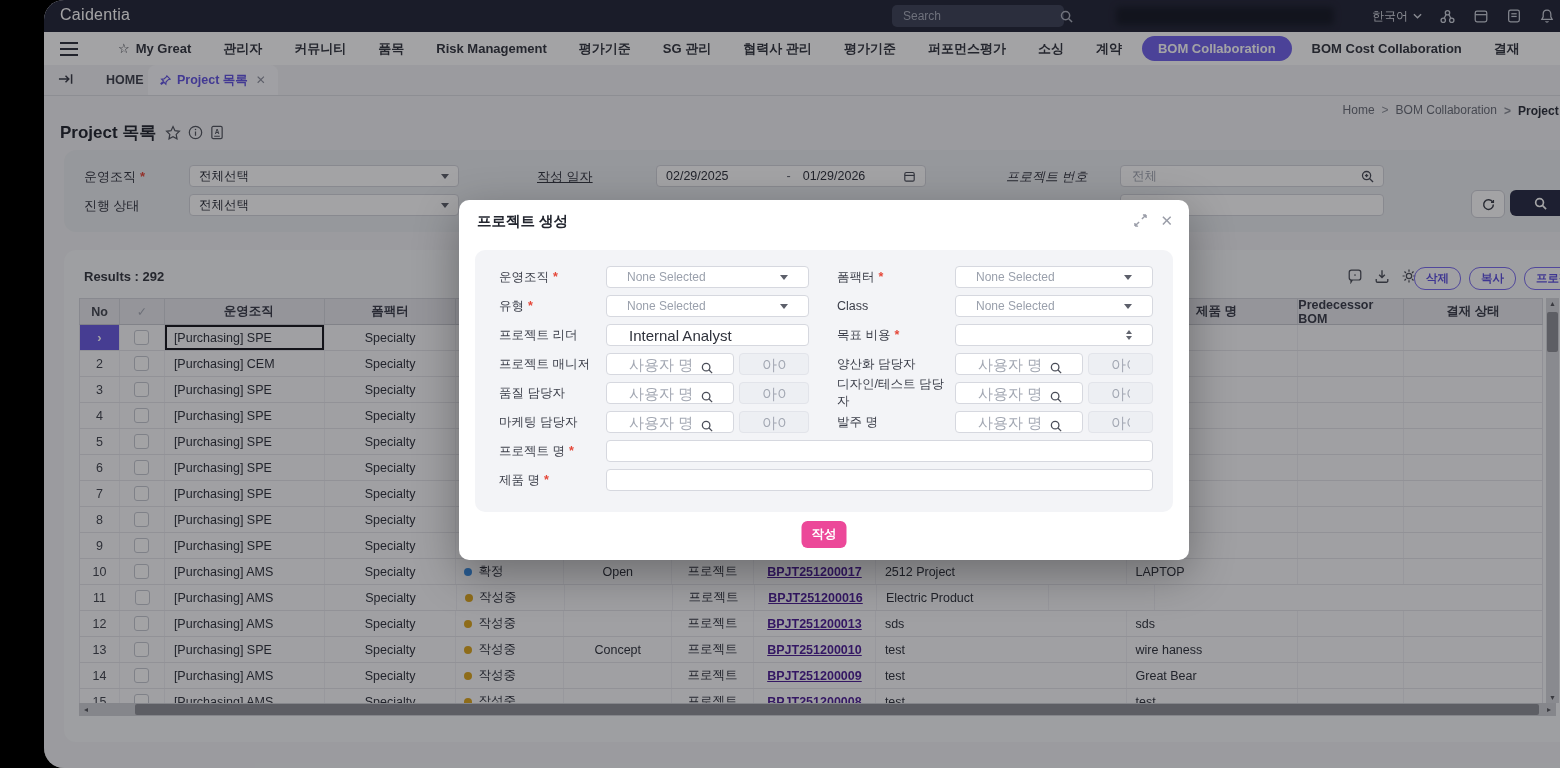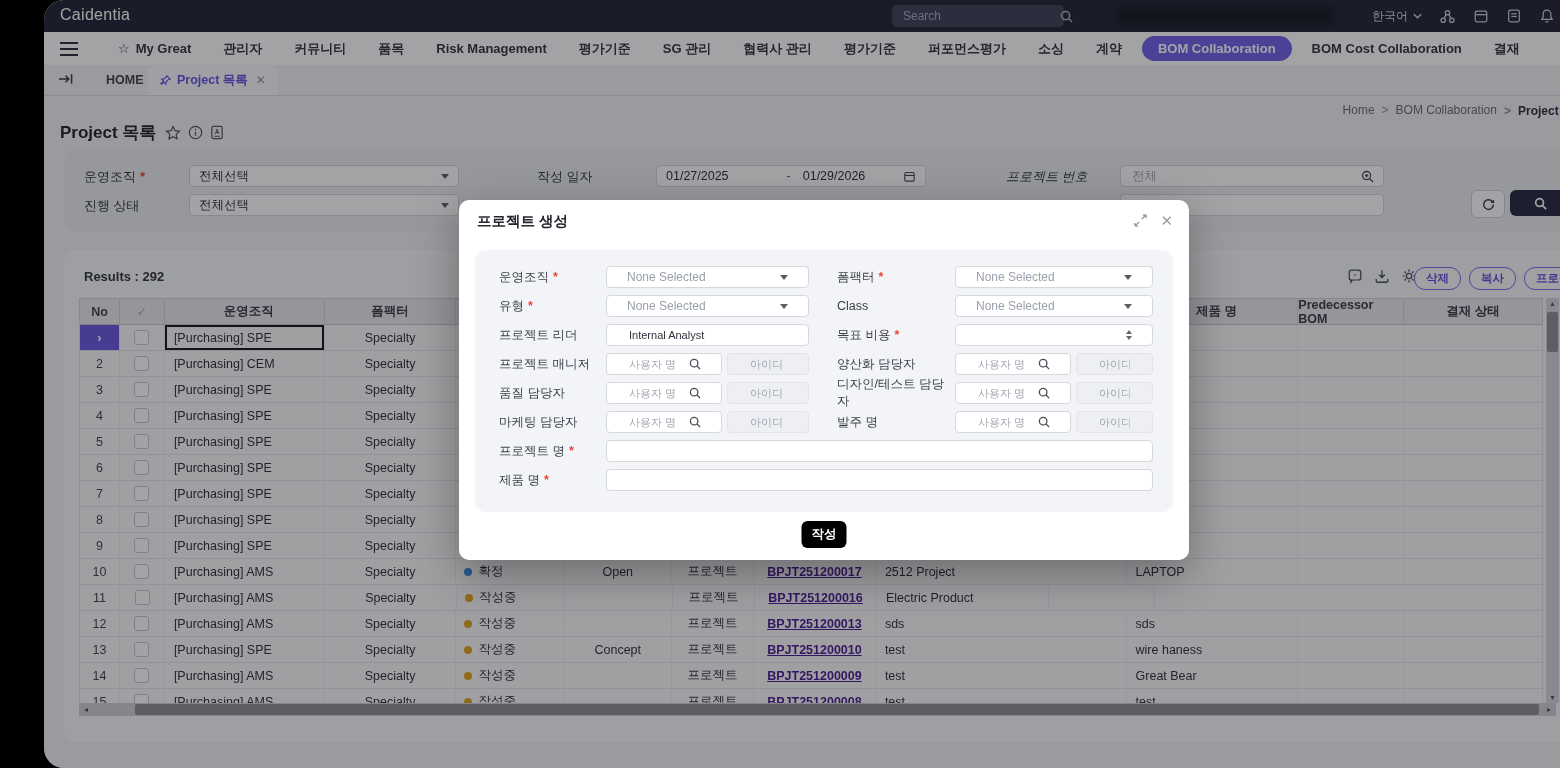"작성 일자" span.f-label { text-decoration: none -> underline }
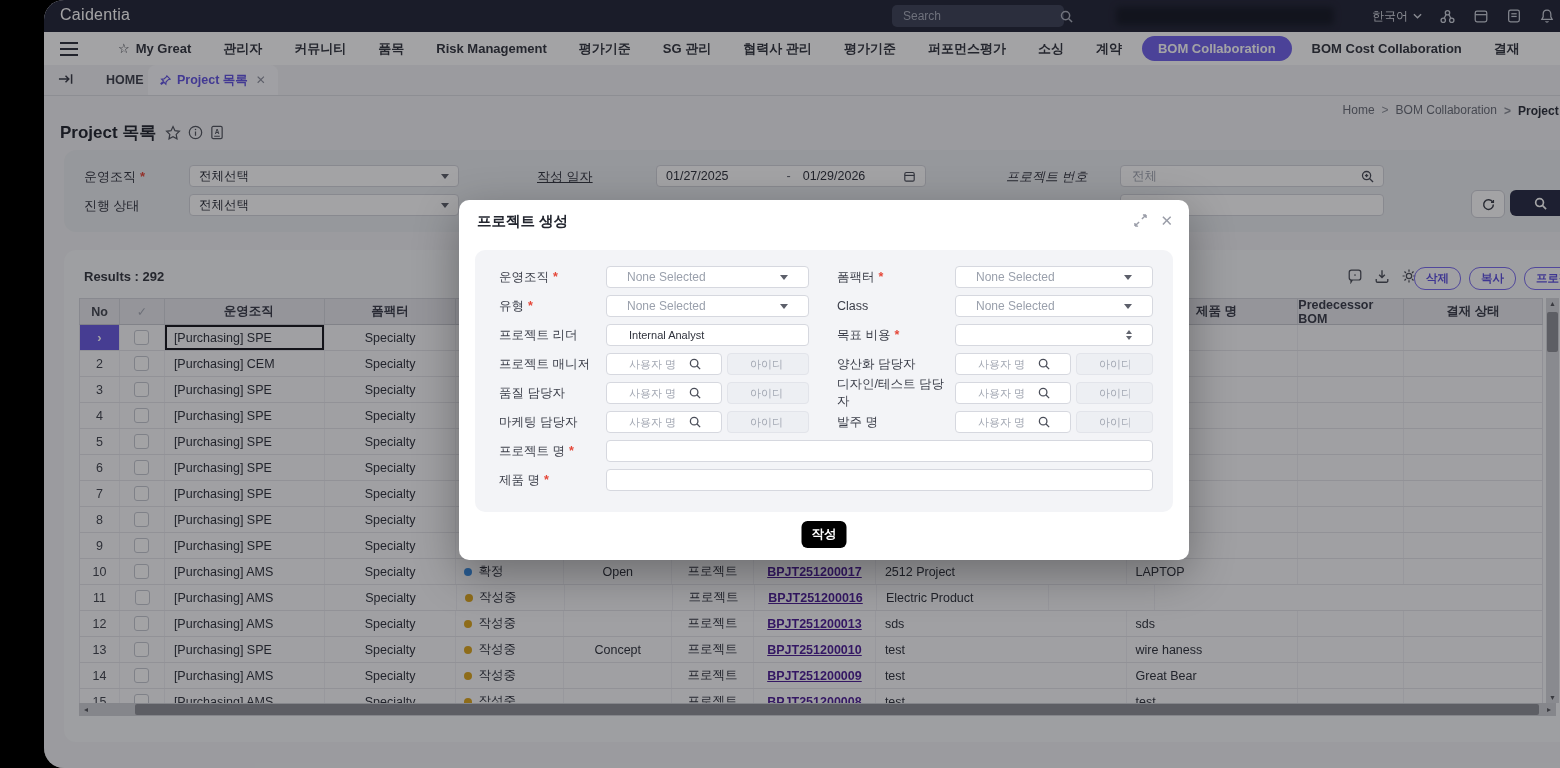"01/27/2025" span { text: 01/27/2025 -> 02/29/2025 }
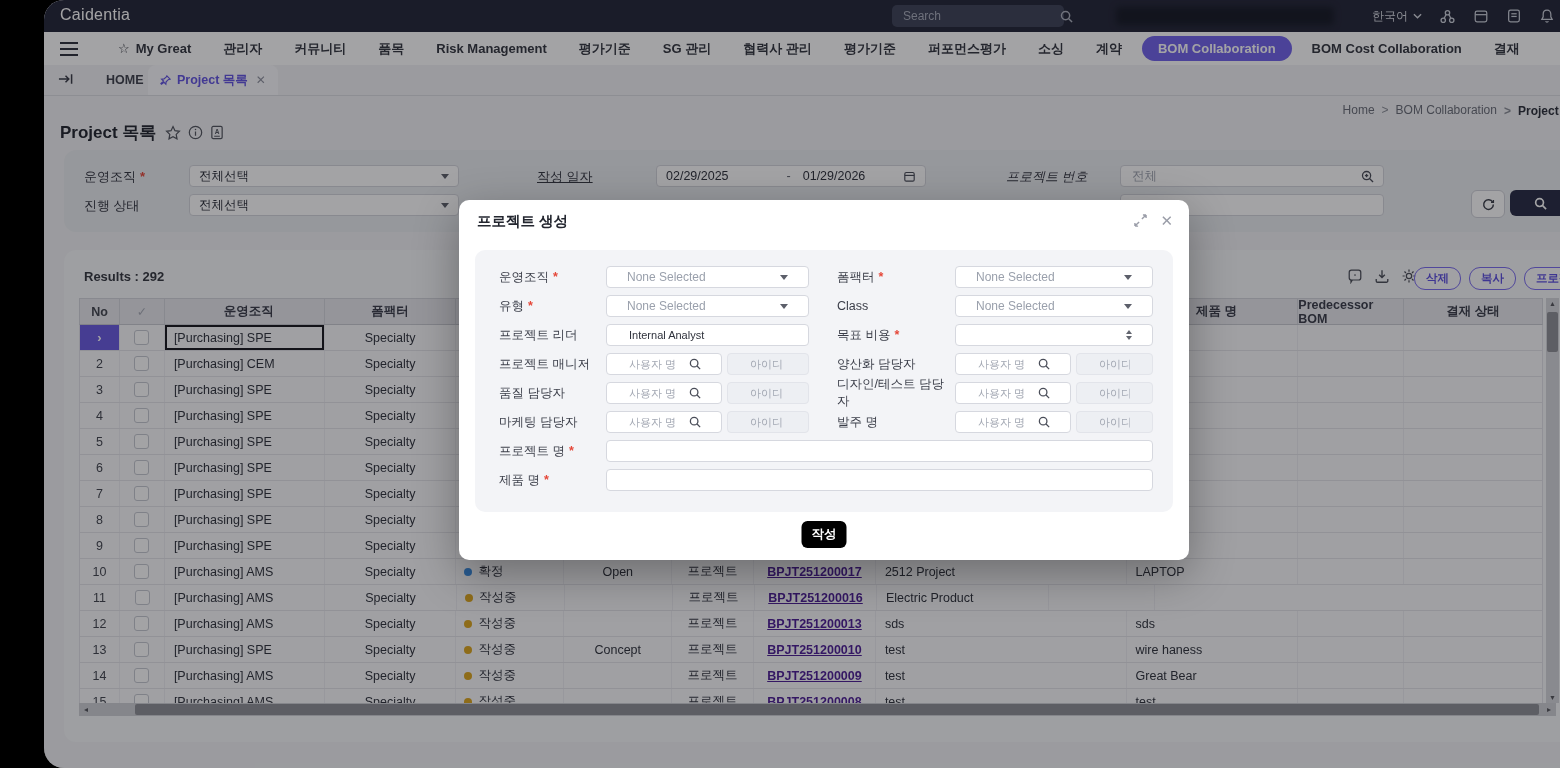"Internal Analyst" .m-ctl input { font-size: 11px -> 15px }
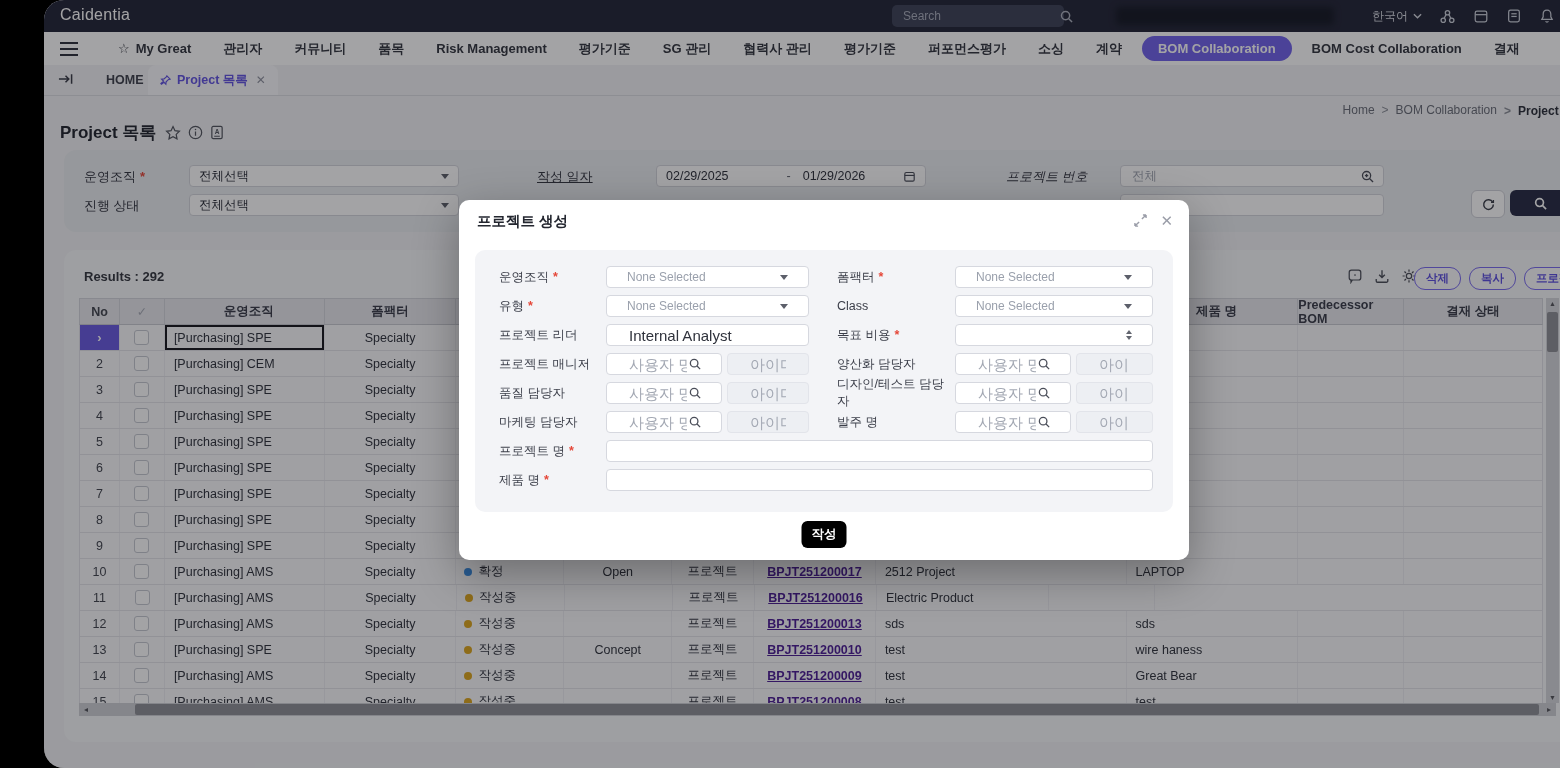"사용자 명" .person .pname { align-items: none -> flex-end; width: 116px -> 128px }
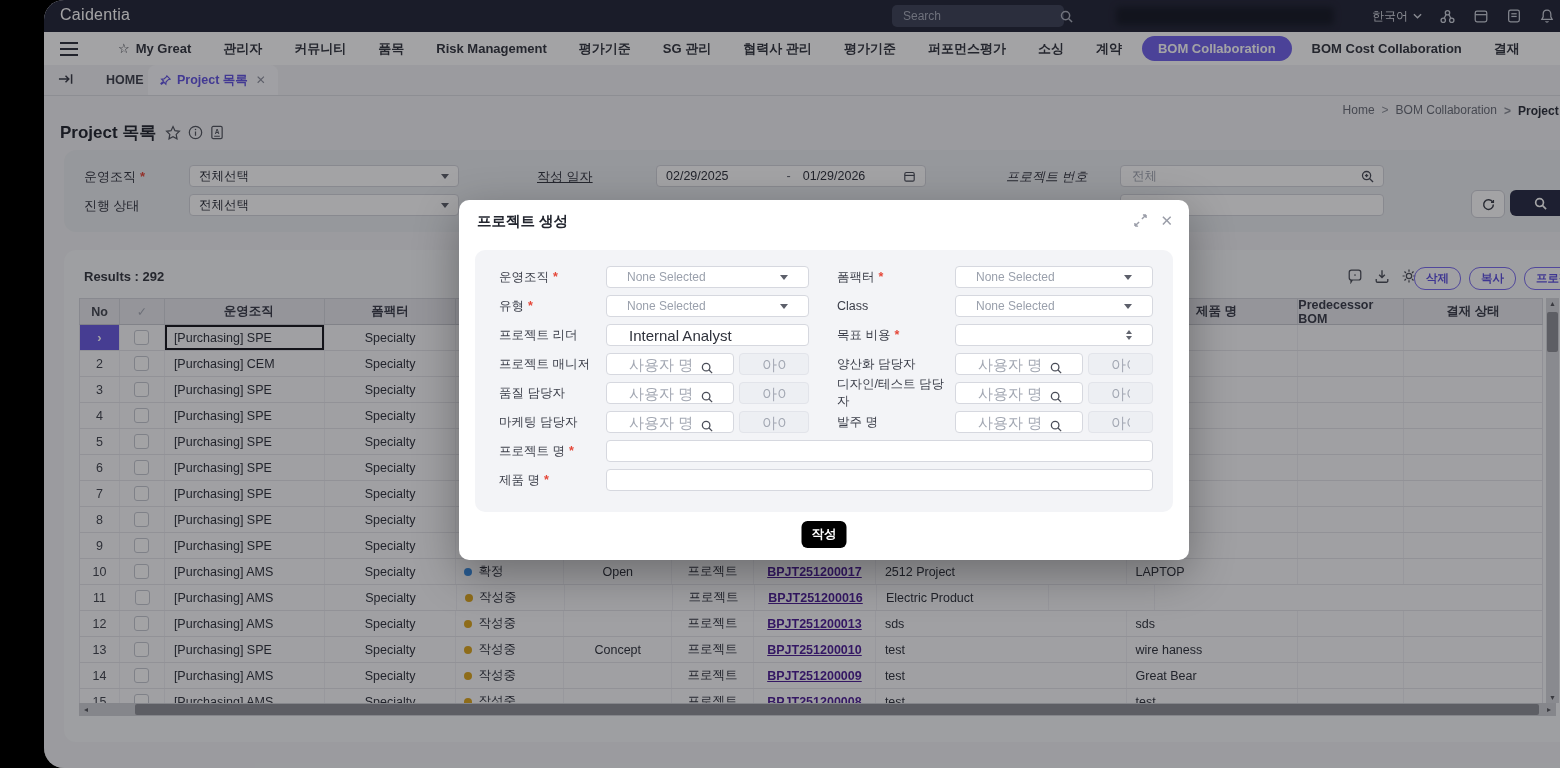"작성" .m-submit { background: #000000 -> #ec4899 }
